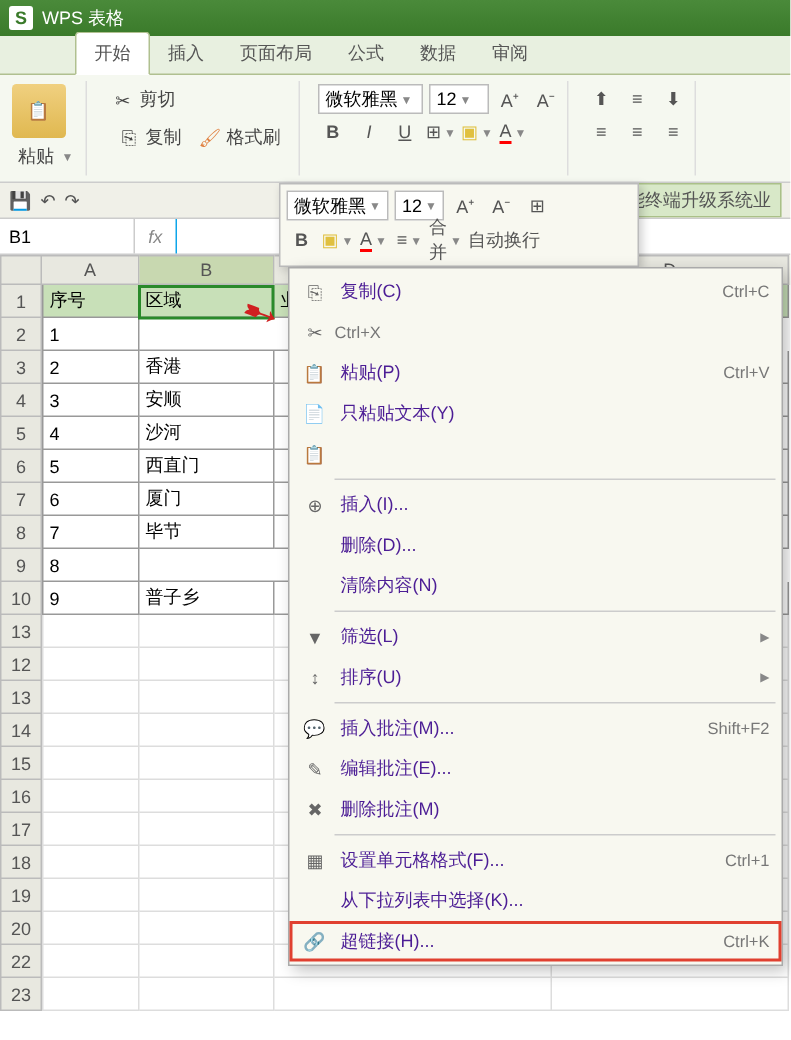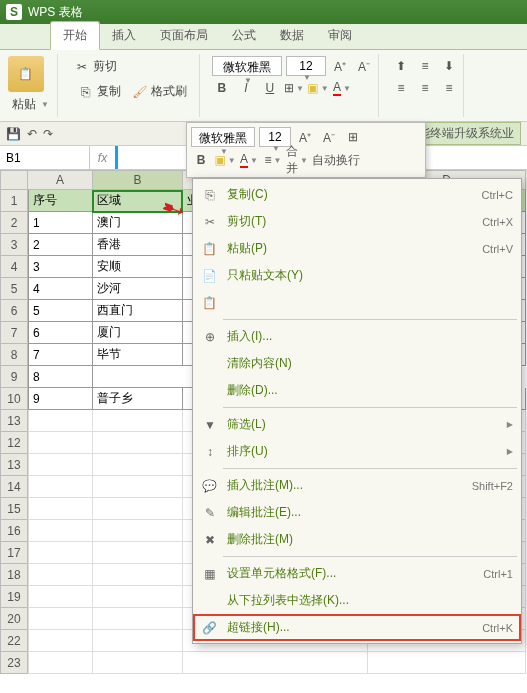"微软雅黑" .fontsel { flex-direction: column -> none }
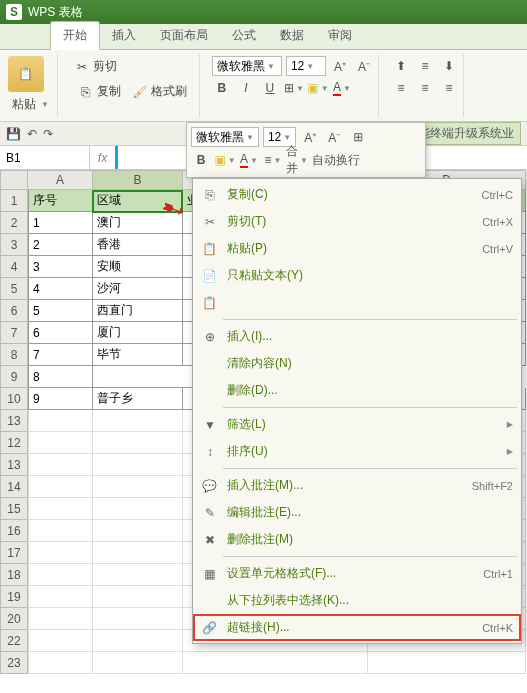"fx" .fx { border-right: 3px solid #0ea5e9 -> 1px solid #0ea5e9 }
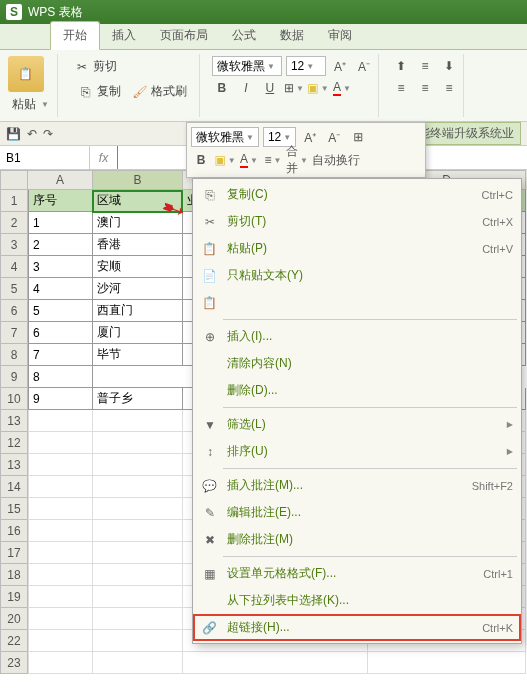"复制(C)" .ctxlabel { color: #4d7c0f -> #4c1d95 }
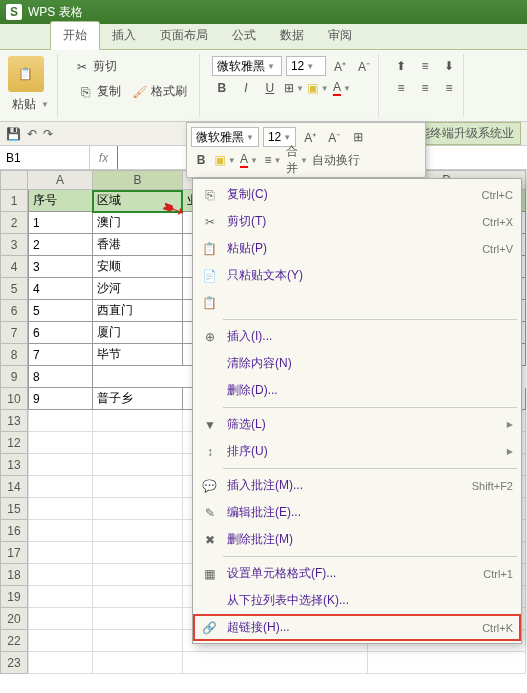"澳门" div.cell { html: <div>澳门</div> -> none }
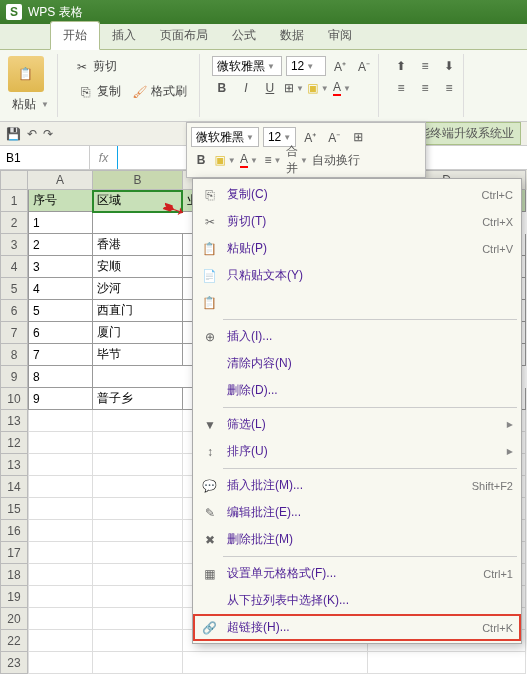"剪切(T)" span.ctxlabel { html: <span>剪切(T)</span> -> none }
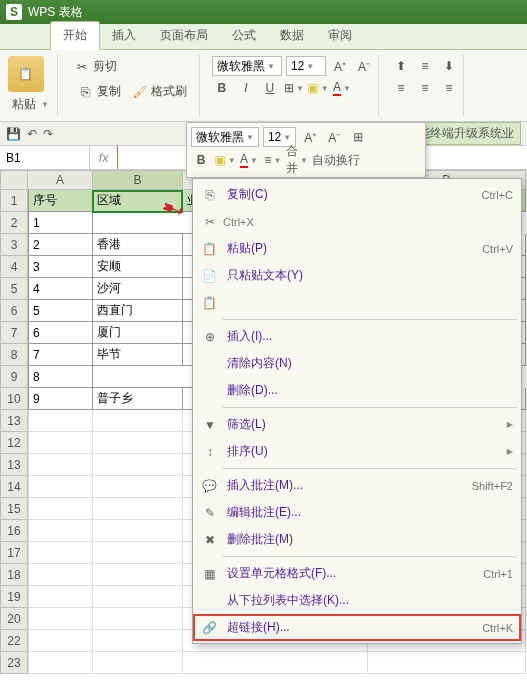"清除内容(N)" div.ctxitem { order: before "删除(D)..." -> after "删除(D)..." }
